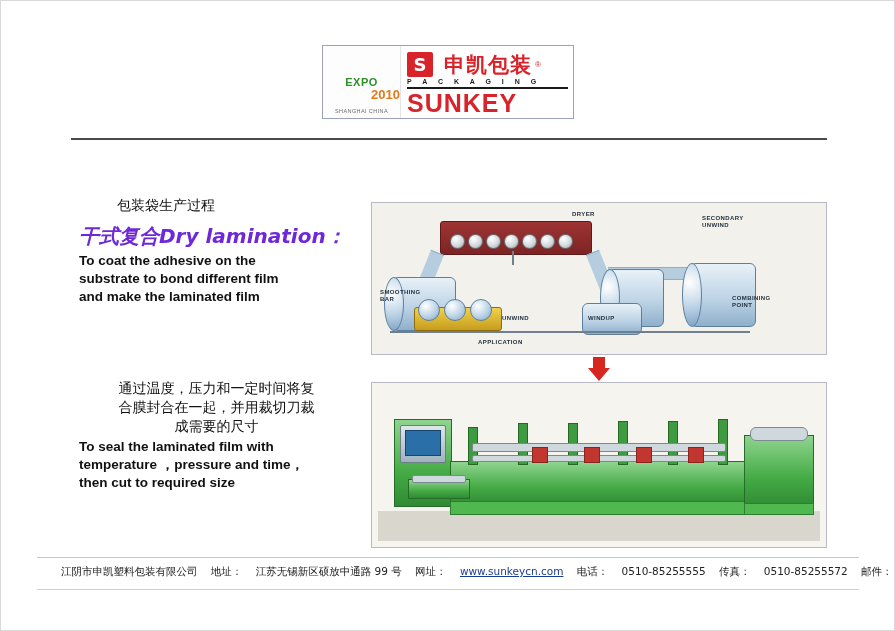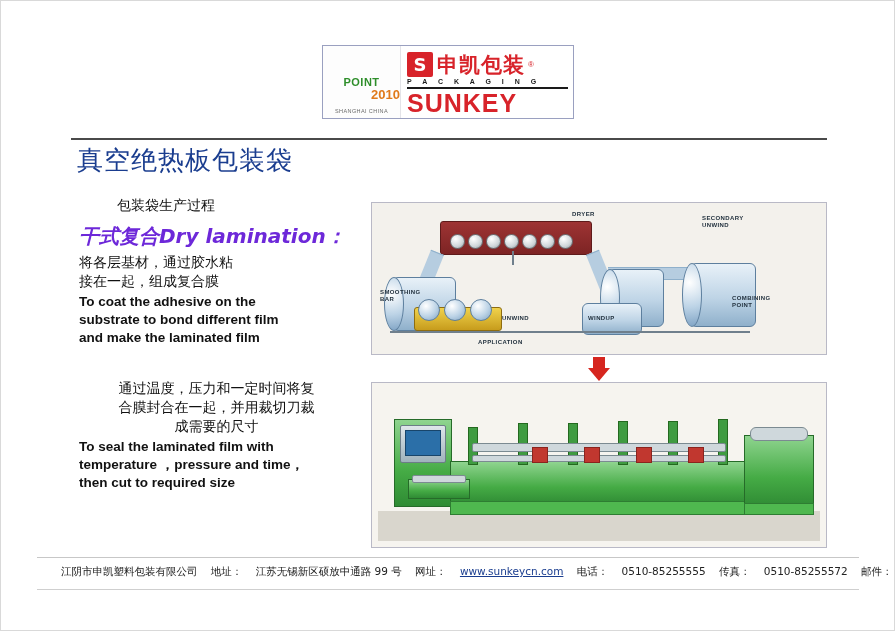"申凯包装" .sk-cn { margin-left: 4px -> 11px }
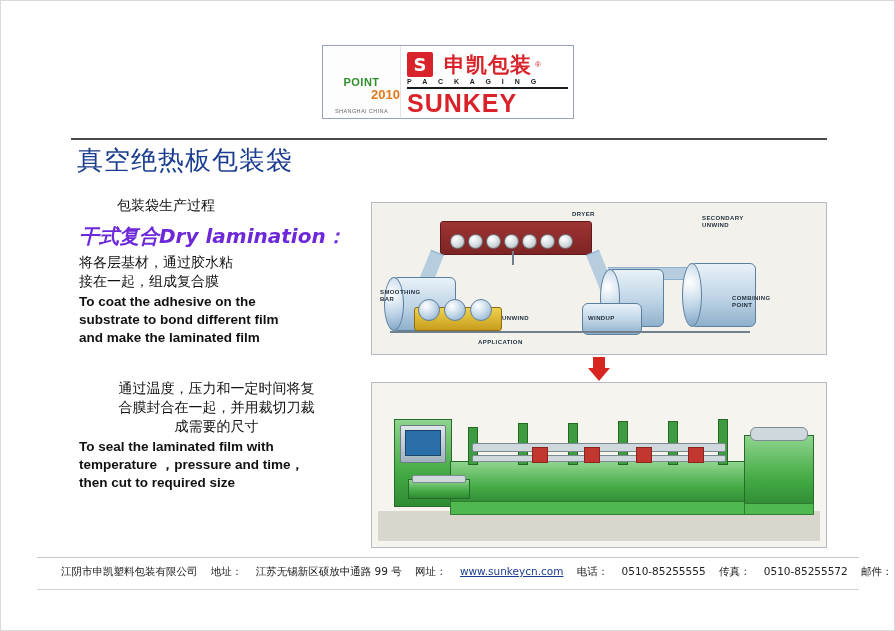"POINT" div.expo-text { text: POINT -> EXPO }
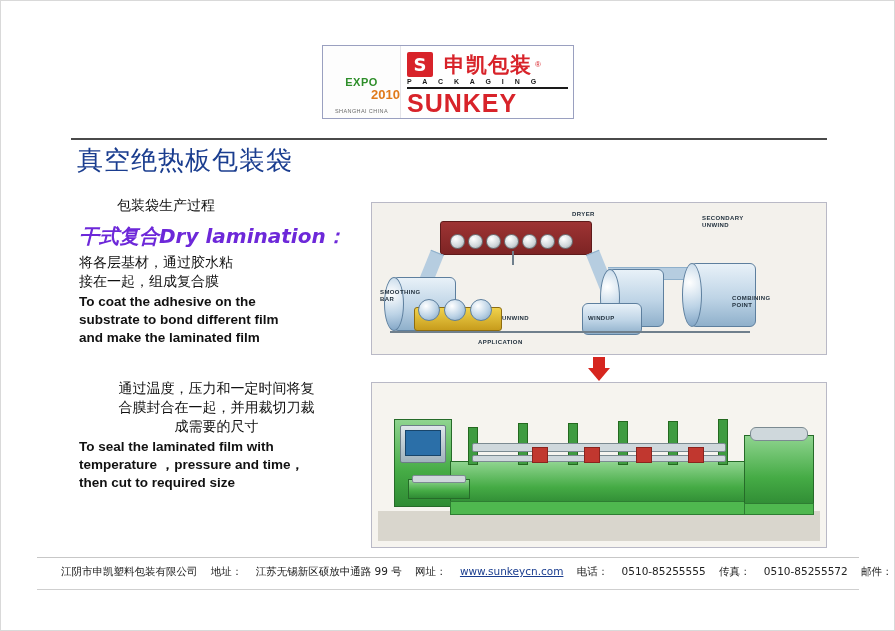"真空绝热板包装袋" div.slide-title { html: <div>真空绝热板包装袋</div> -> none }
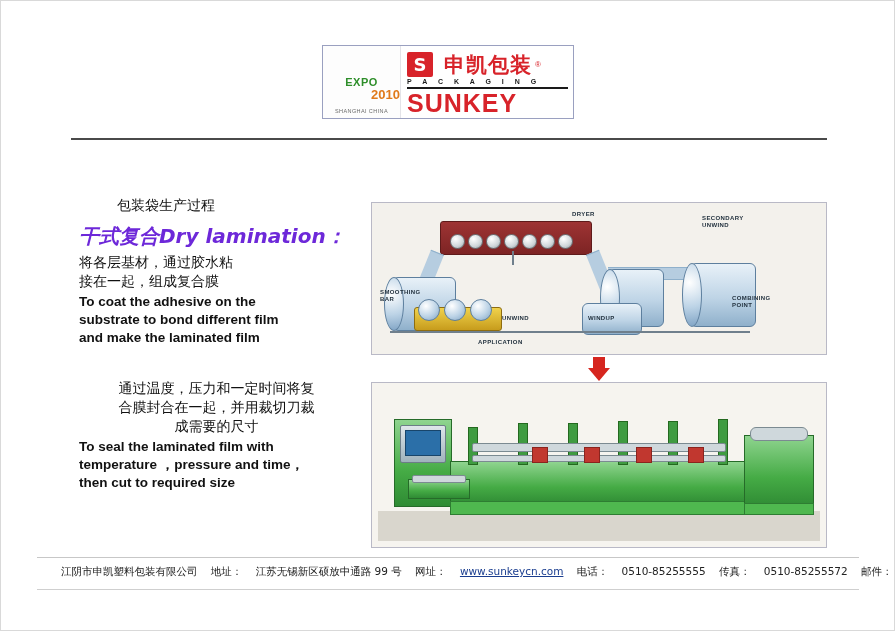"将各层基材，通过胶水粘" div.sec-cn { html: <div>将各层基材，通过胶水粘 接在一起，组成复合膜</div> -> none }
